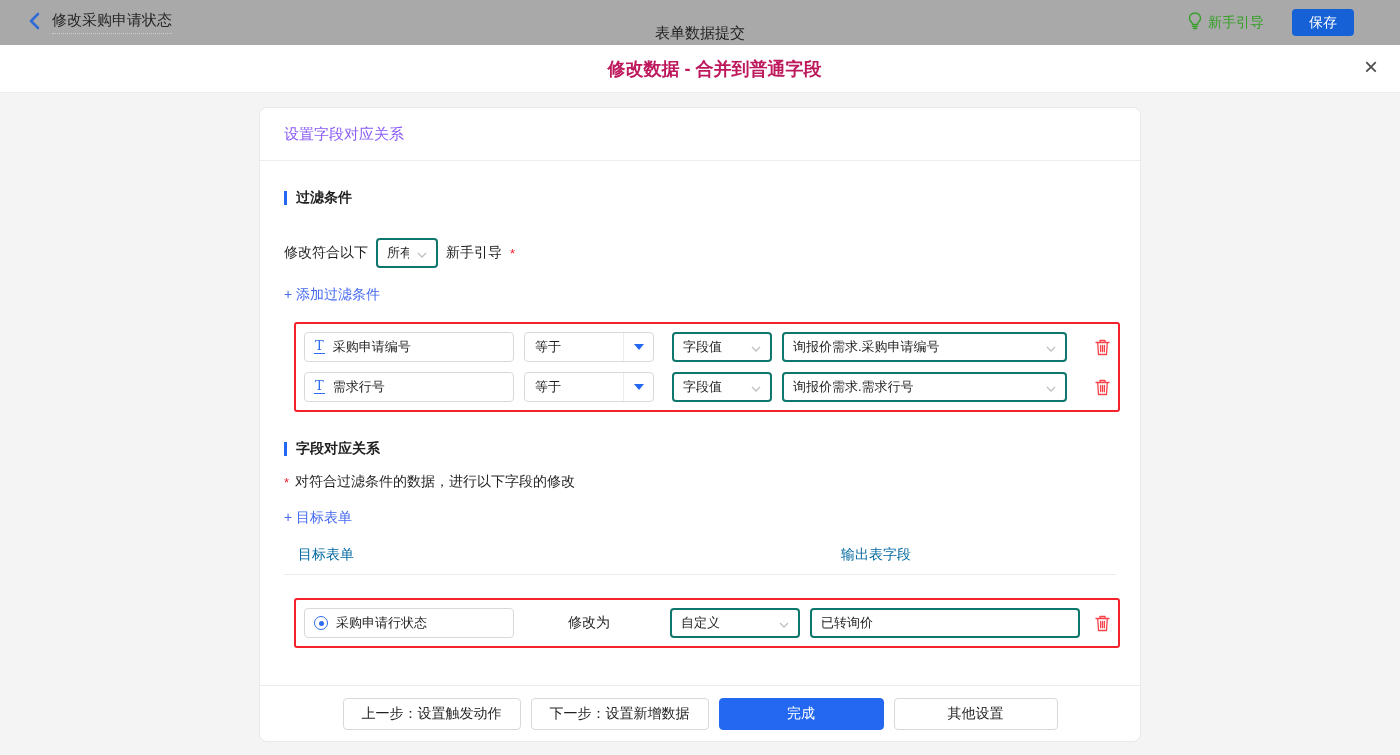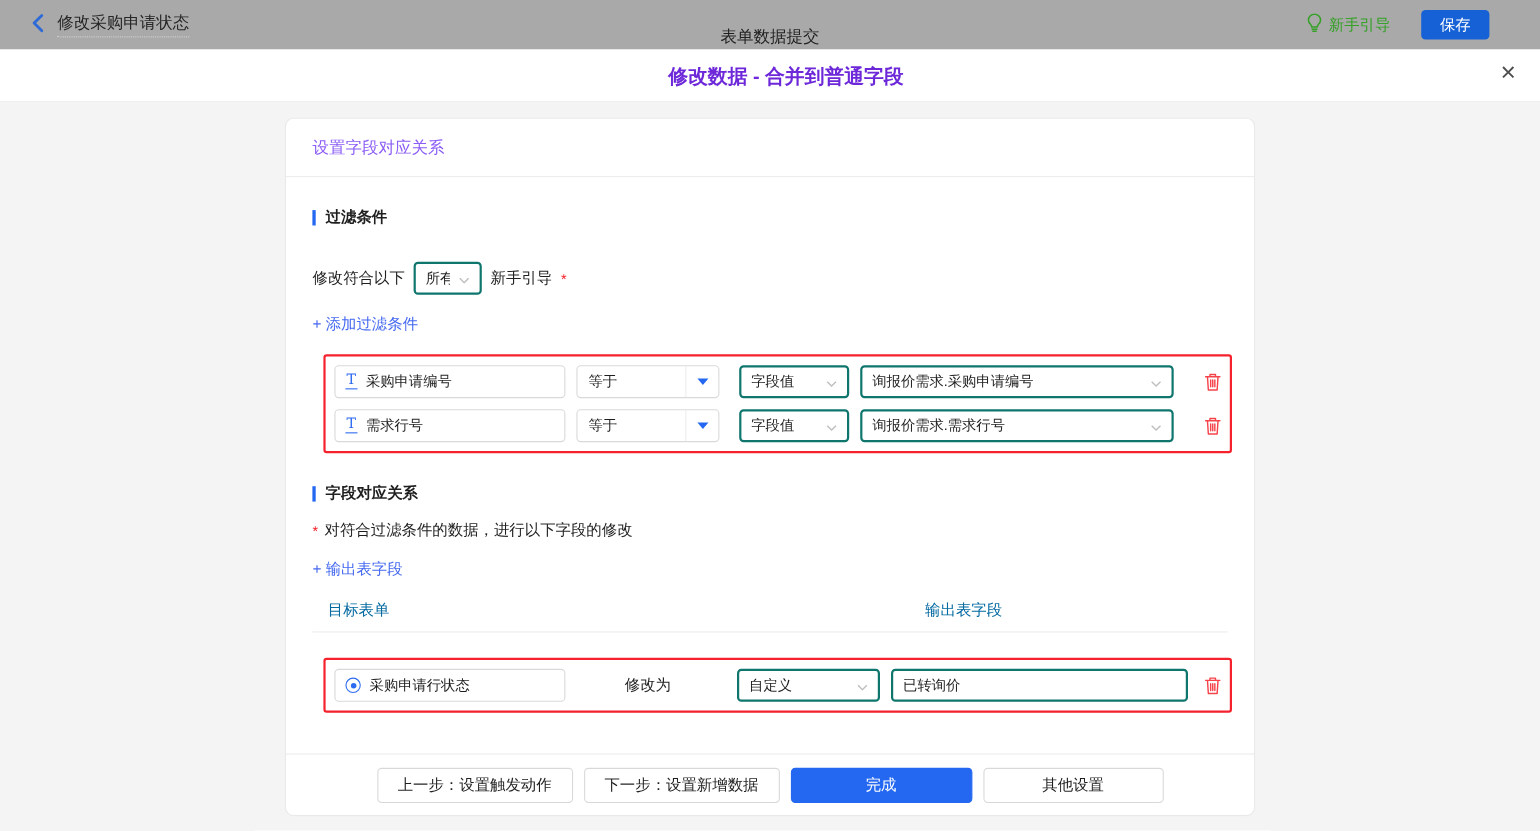"修改数据 - 合并到普通字段" .dialog-title { color: #6d28d9 -> #be185d }
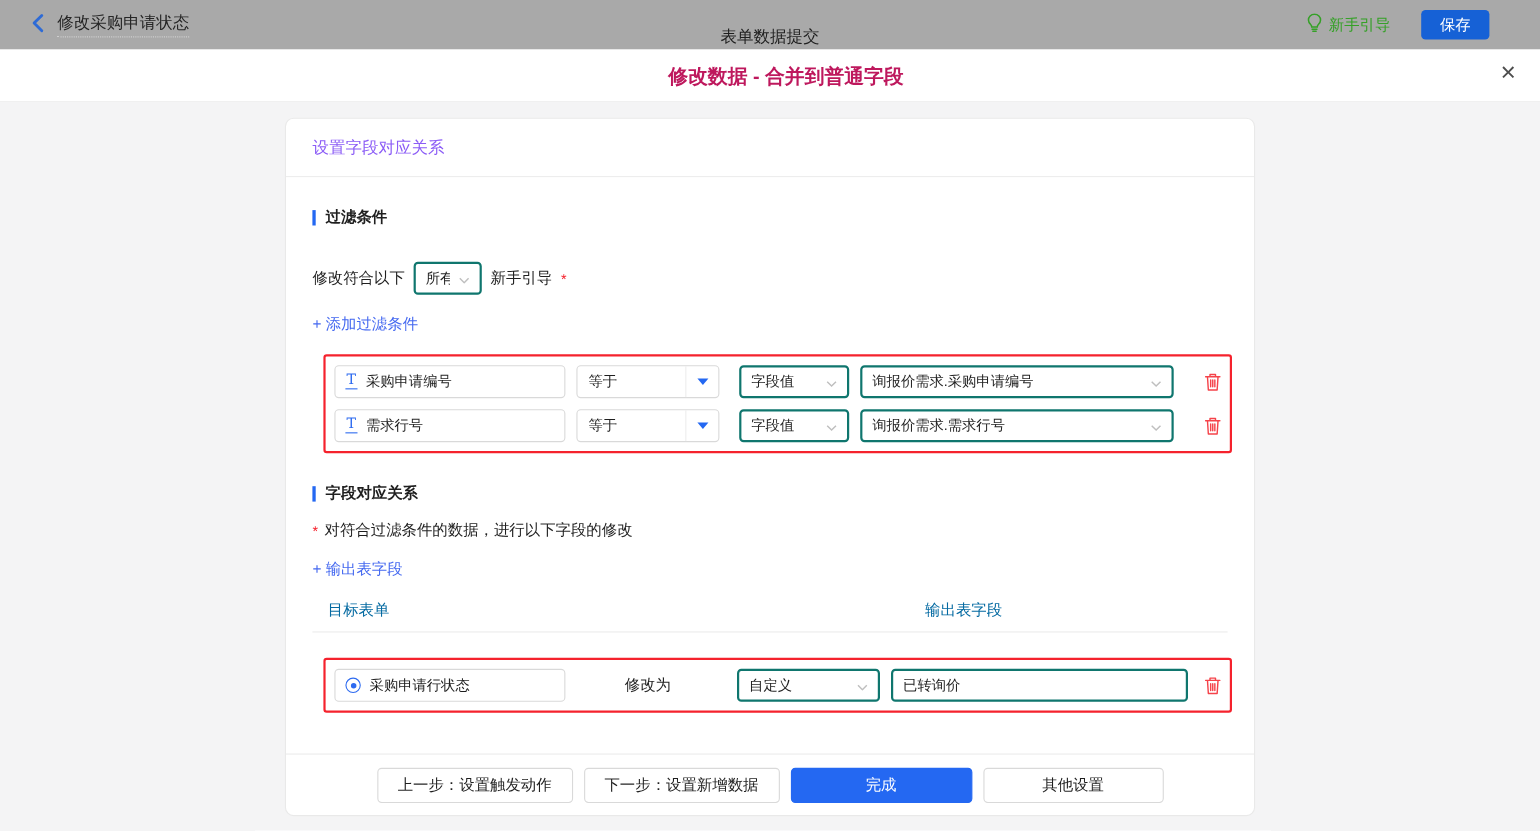"+ 输出表字段" div.add-link { text: 输出表字段 -> 目标表单 }
